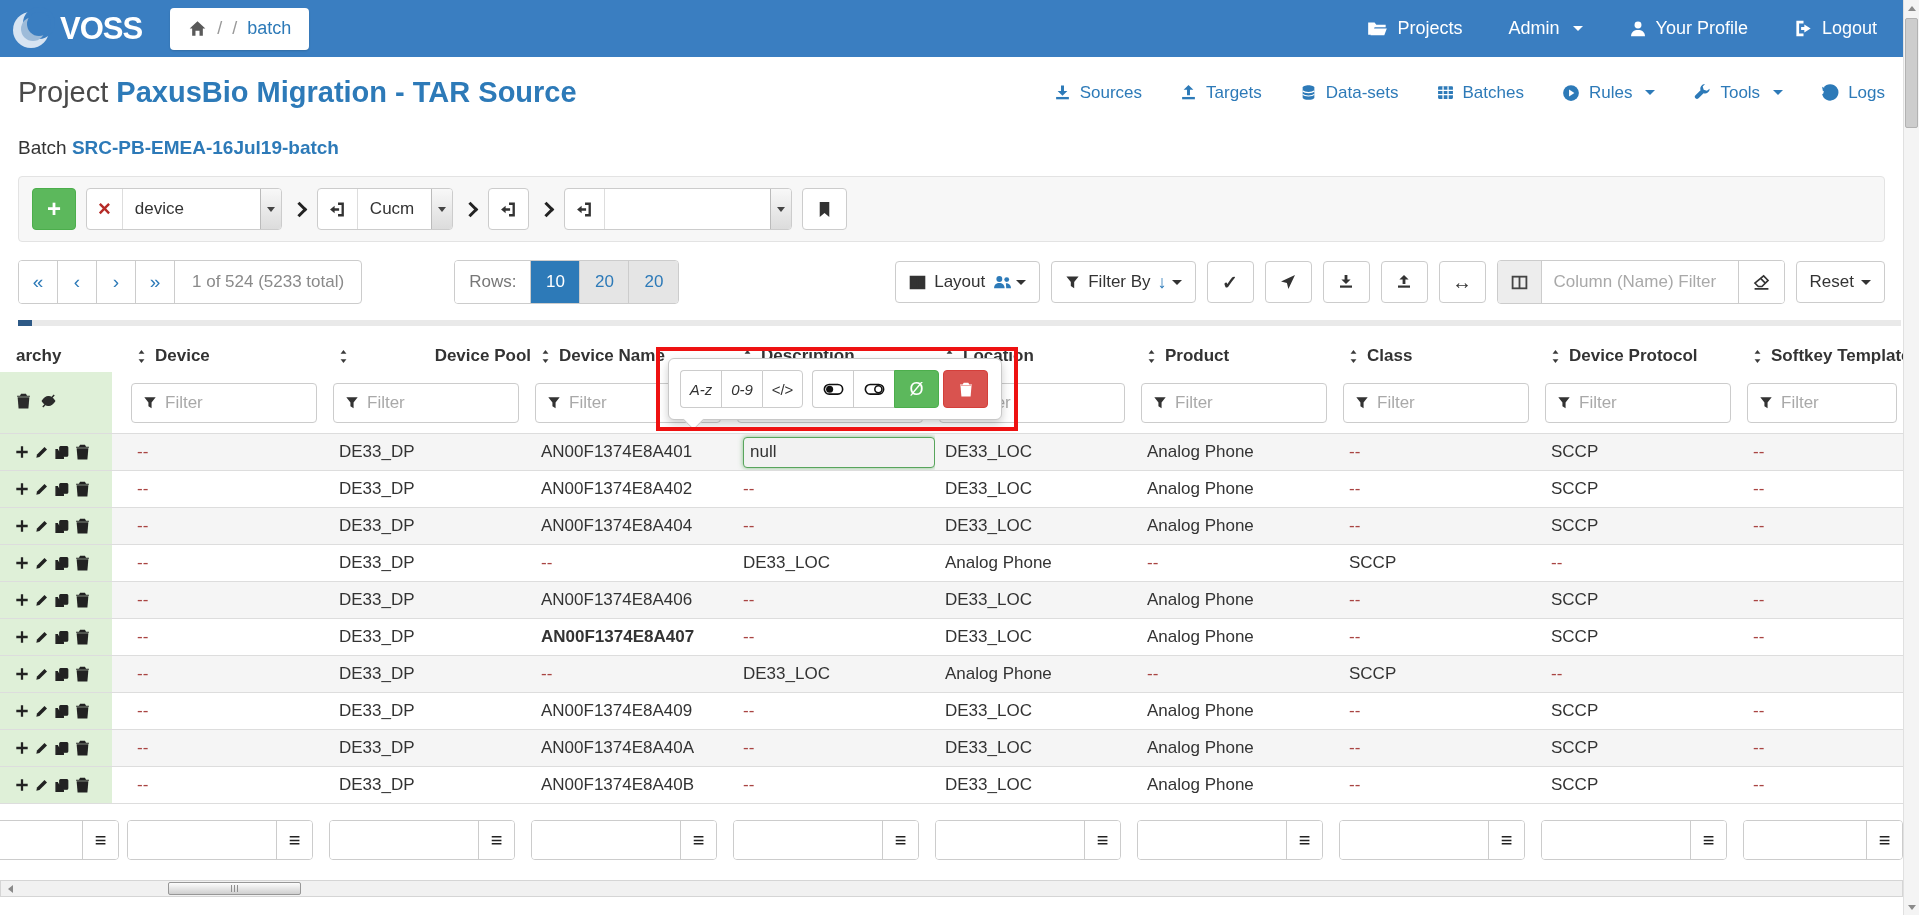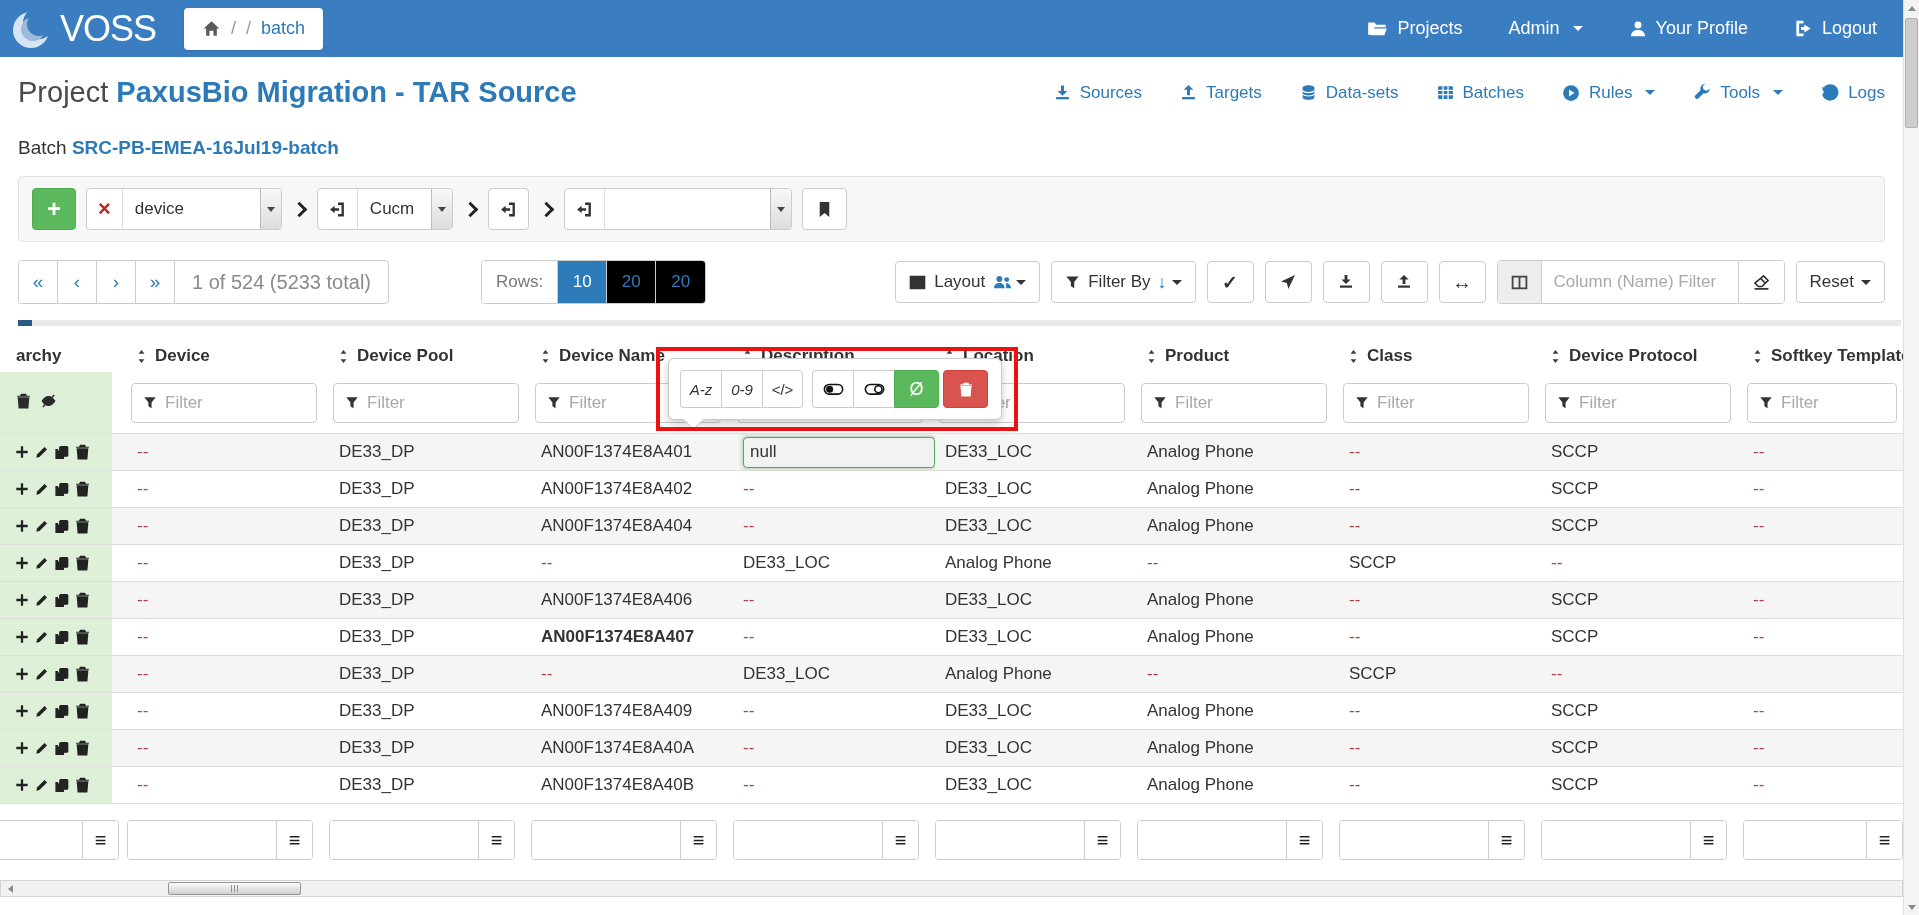"VOSS" .logo-text { font-size: 36px -> 31px; font-weight: normal -> bold }
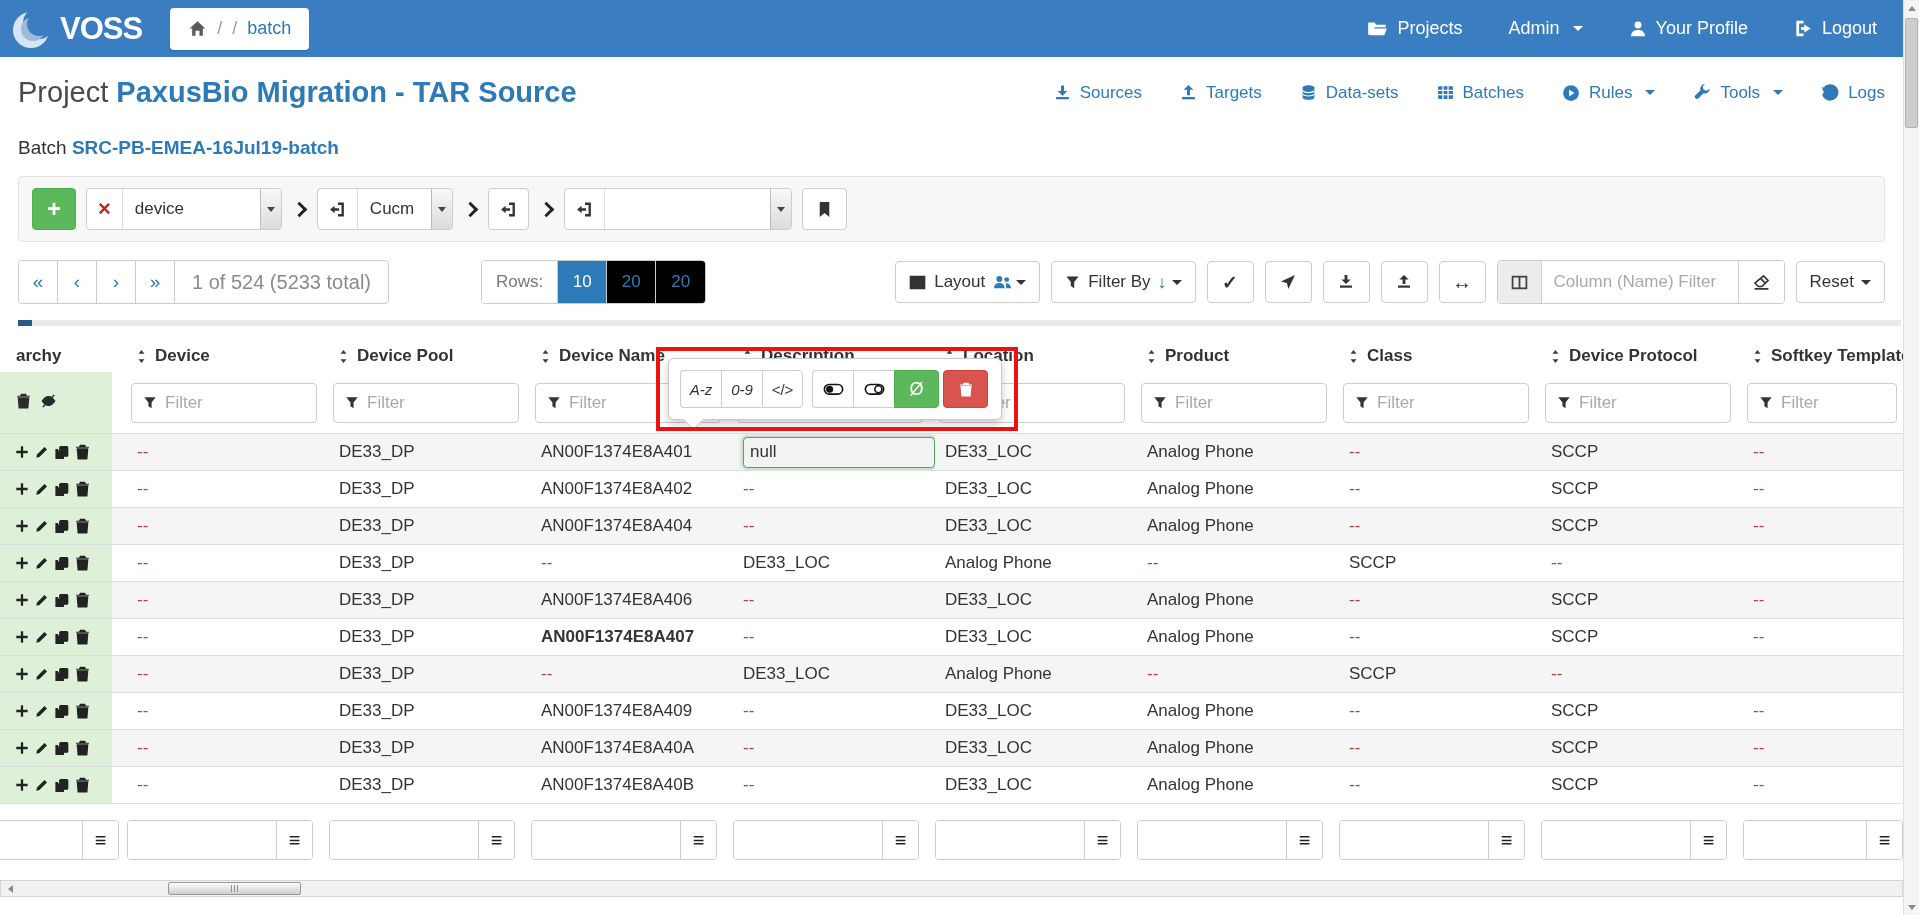"1 of 524 (5233 total)" .pg-status { font-size: 20px -> 17px }
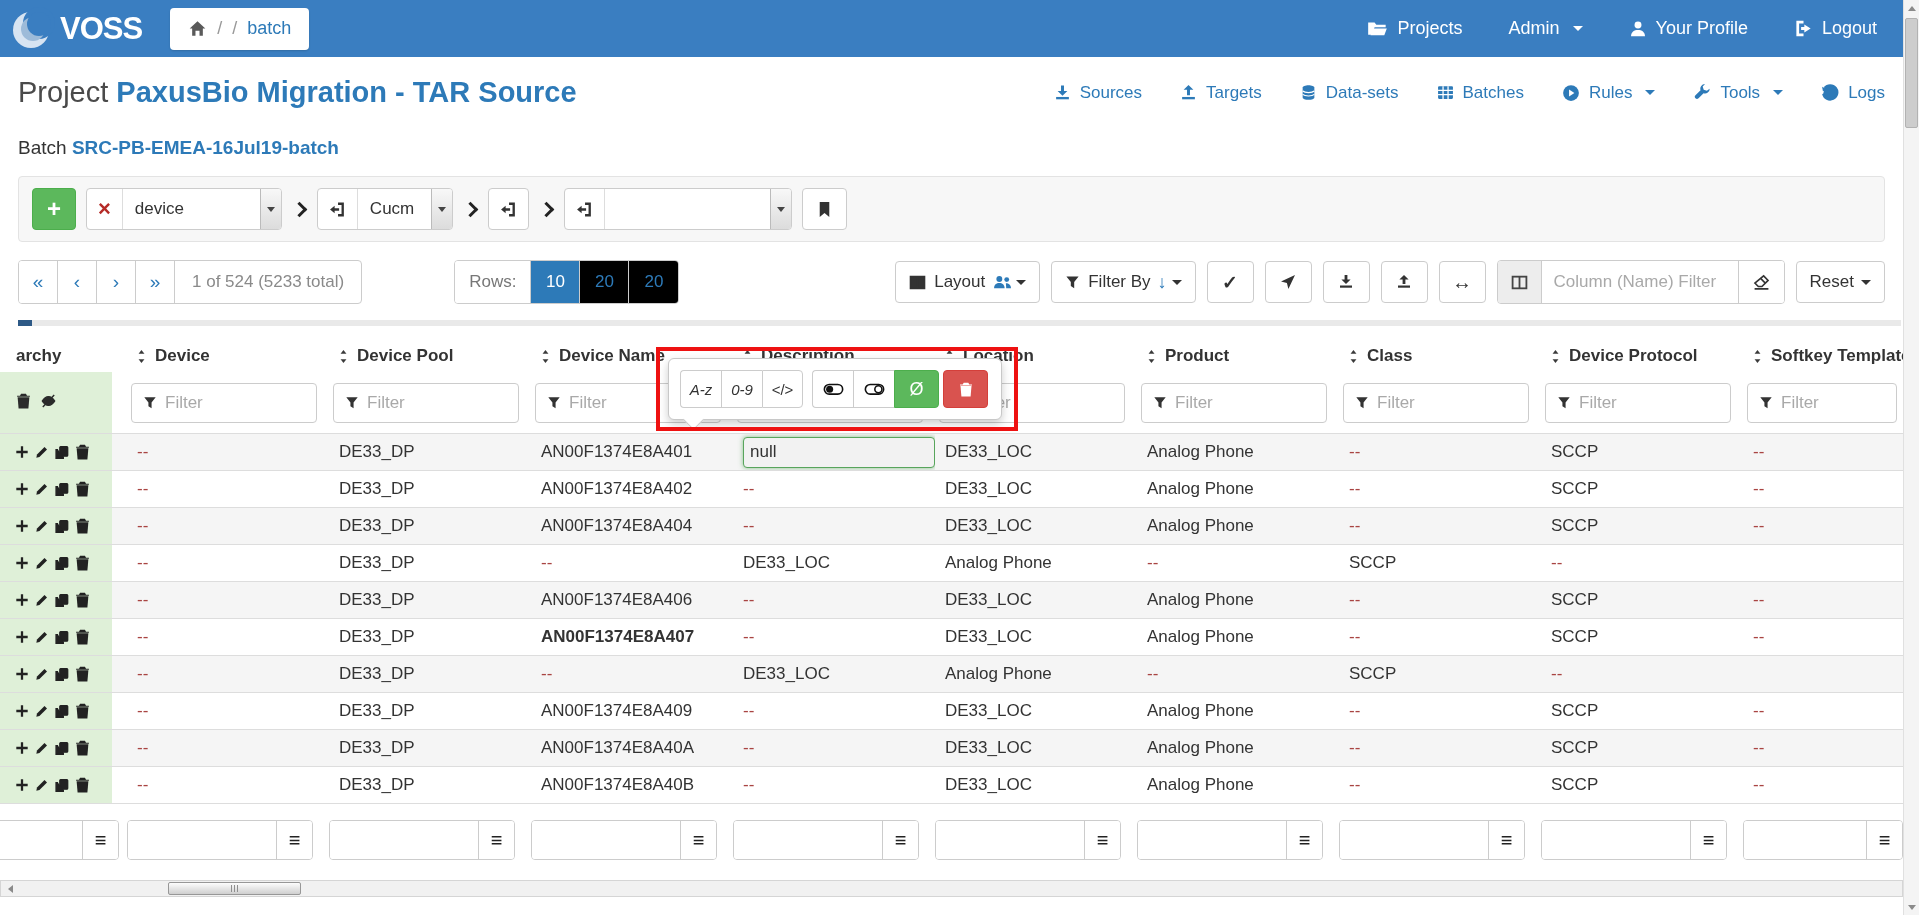"20" .rows-opt { background: #000000 -> #e5e5e5 }
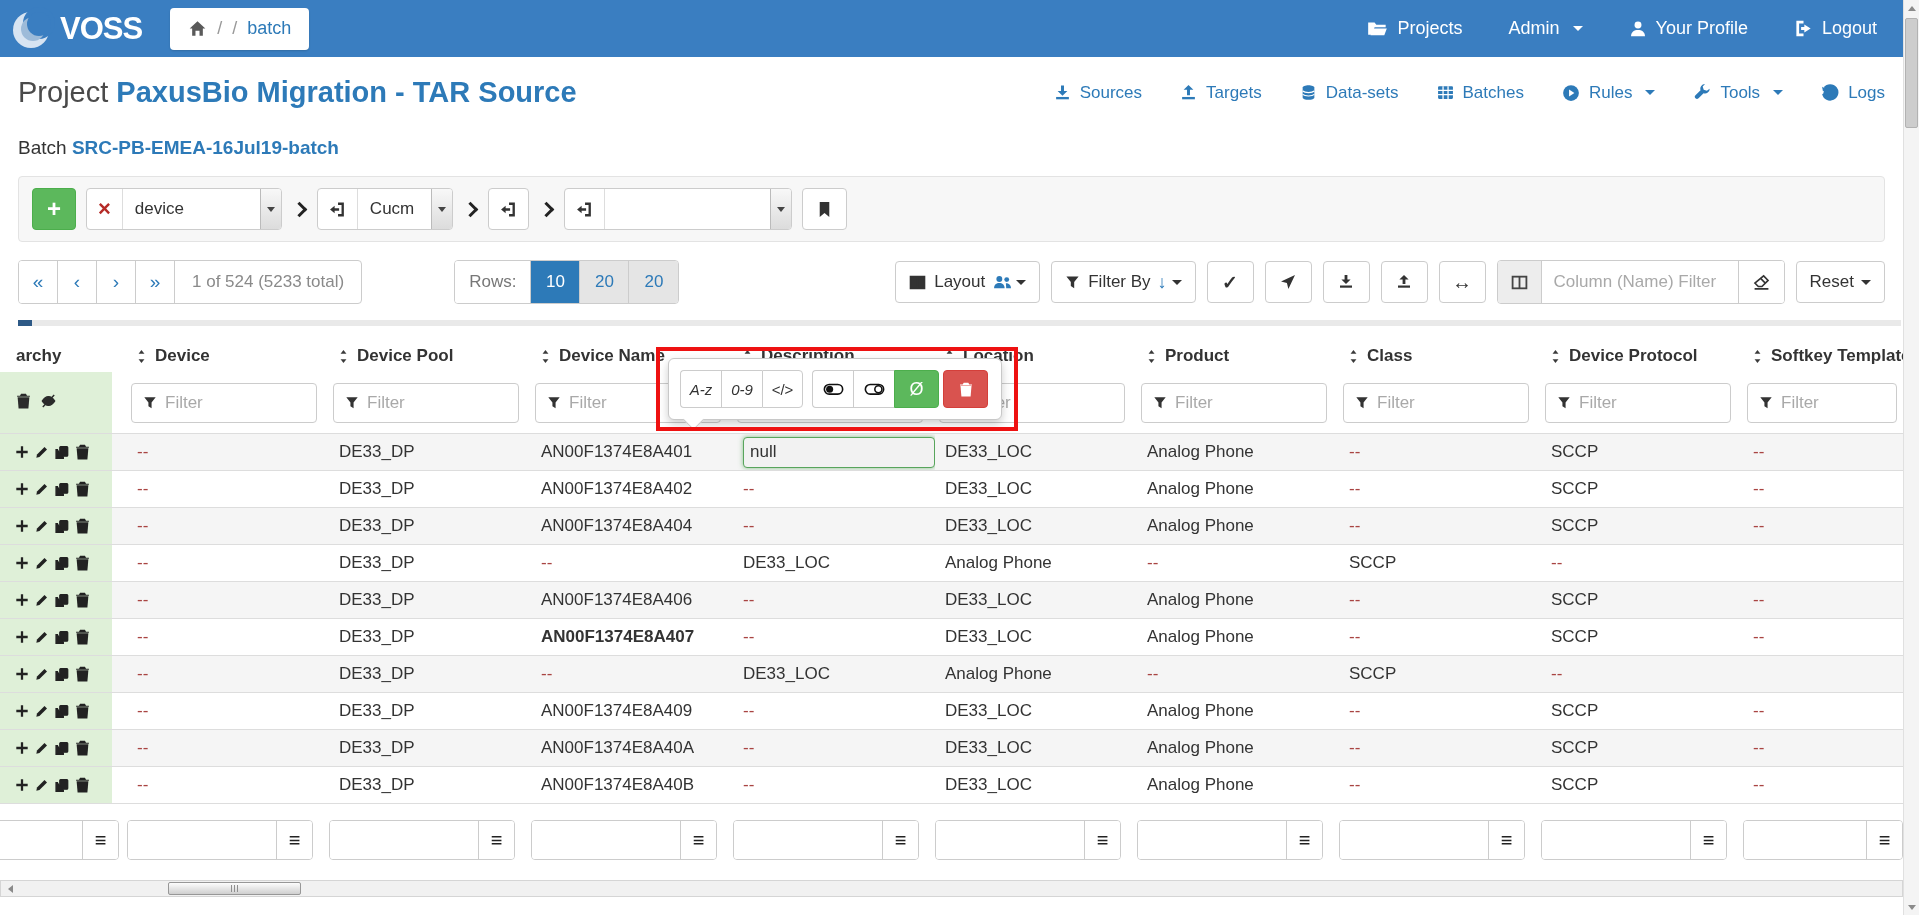"Device Pool" div.cell { justify-content: none -> space-between }
